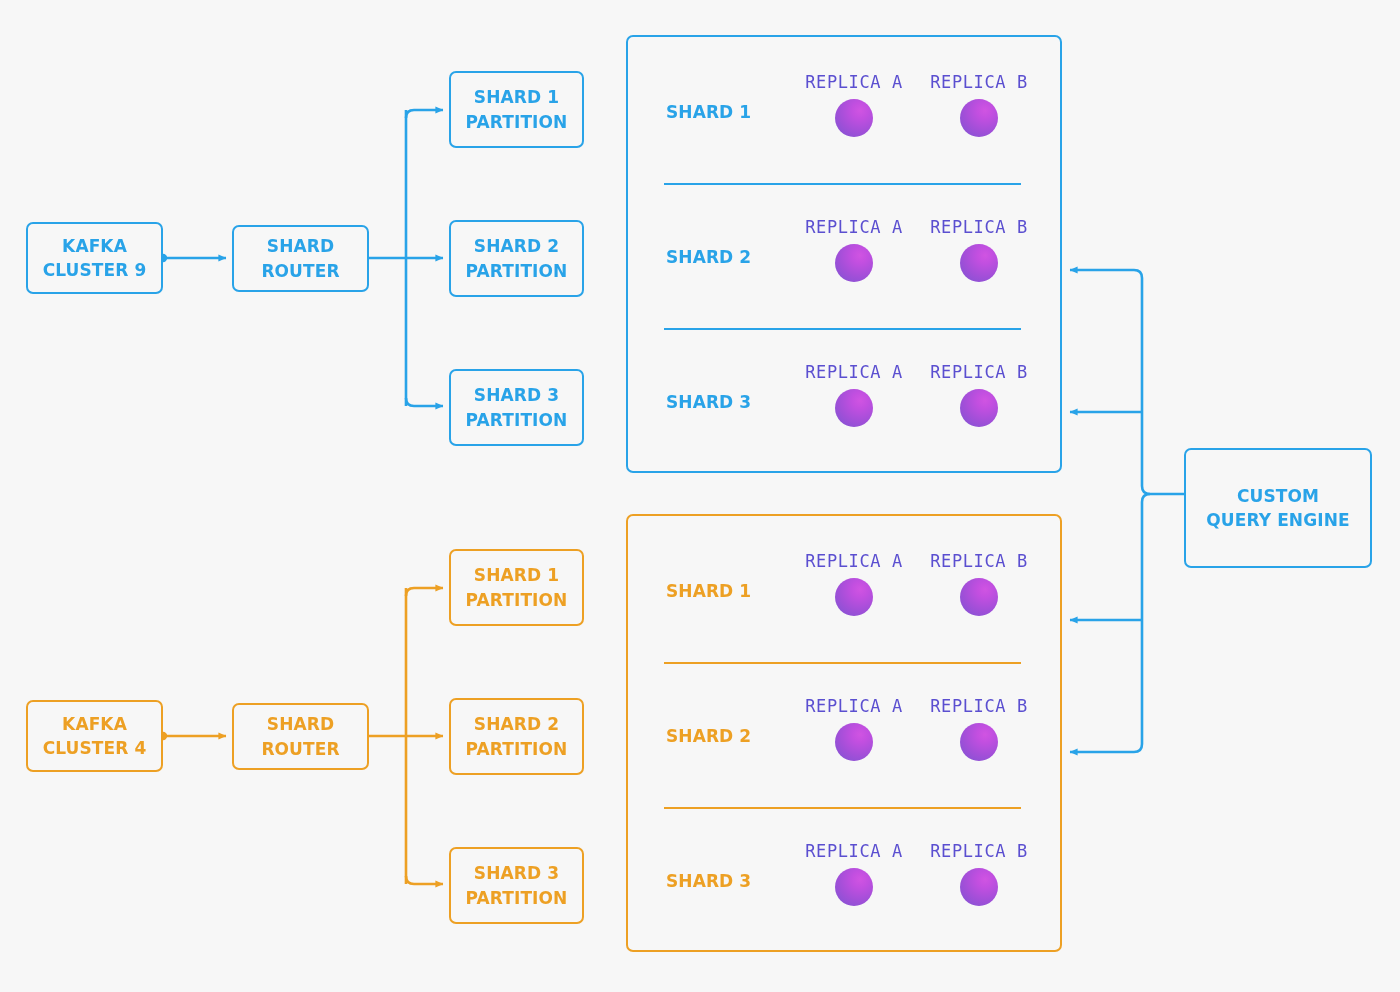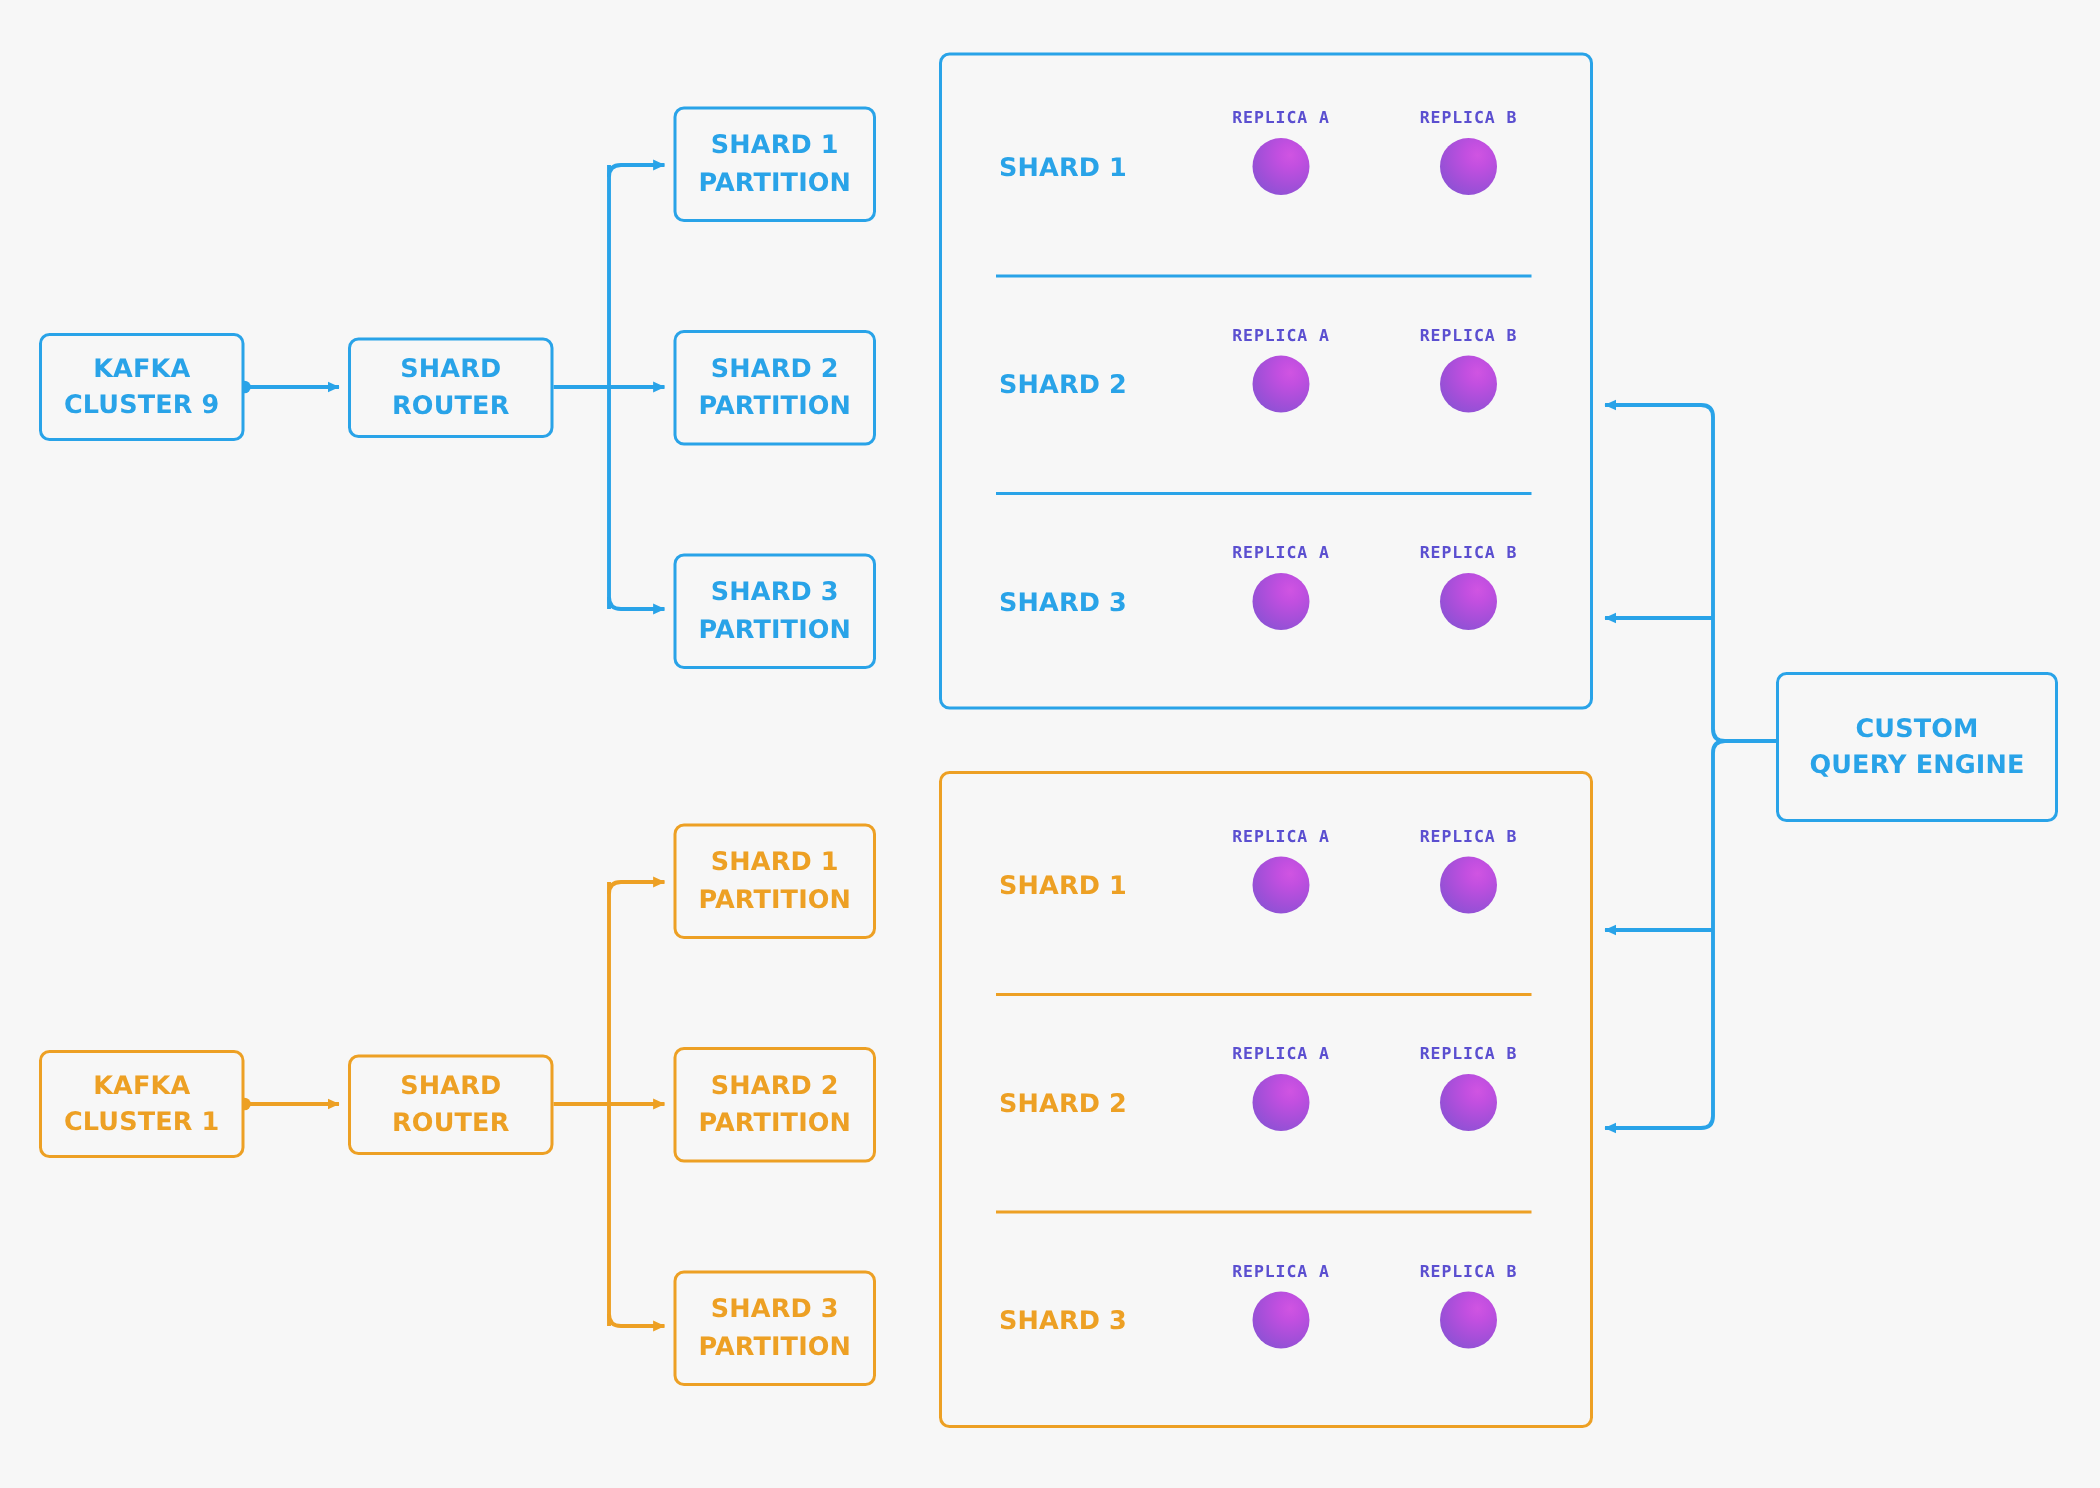"REPLICA A" .replica-label { font-size: 11px -> 17px; font-weight: bold -> none }
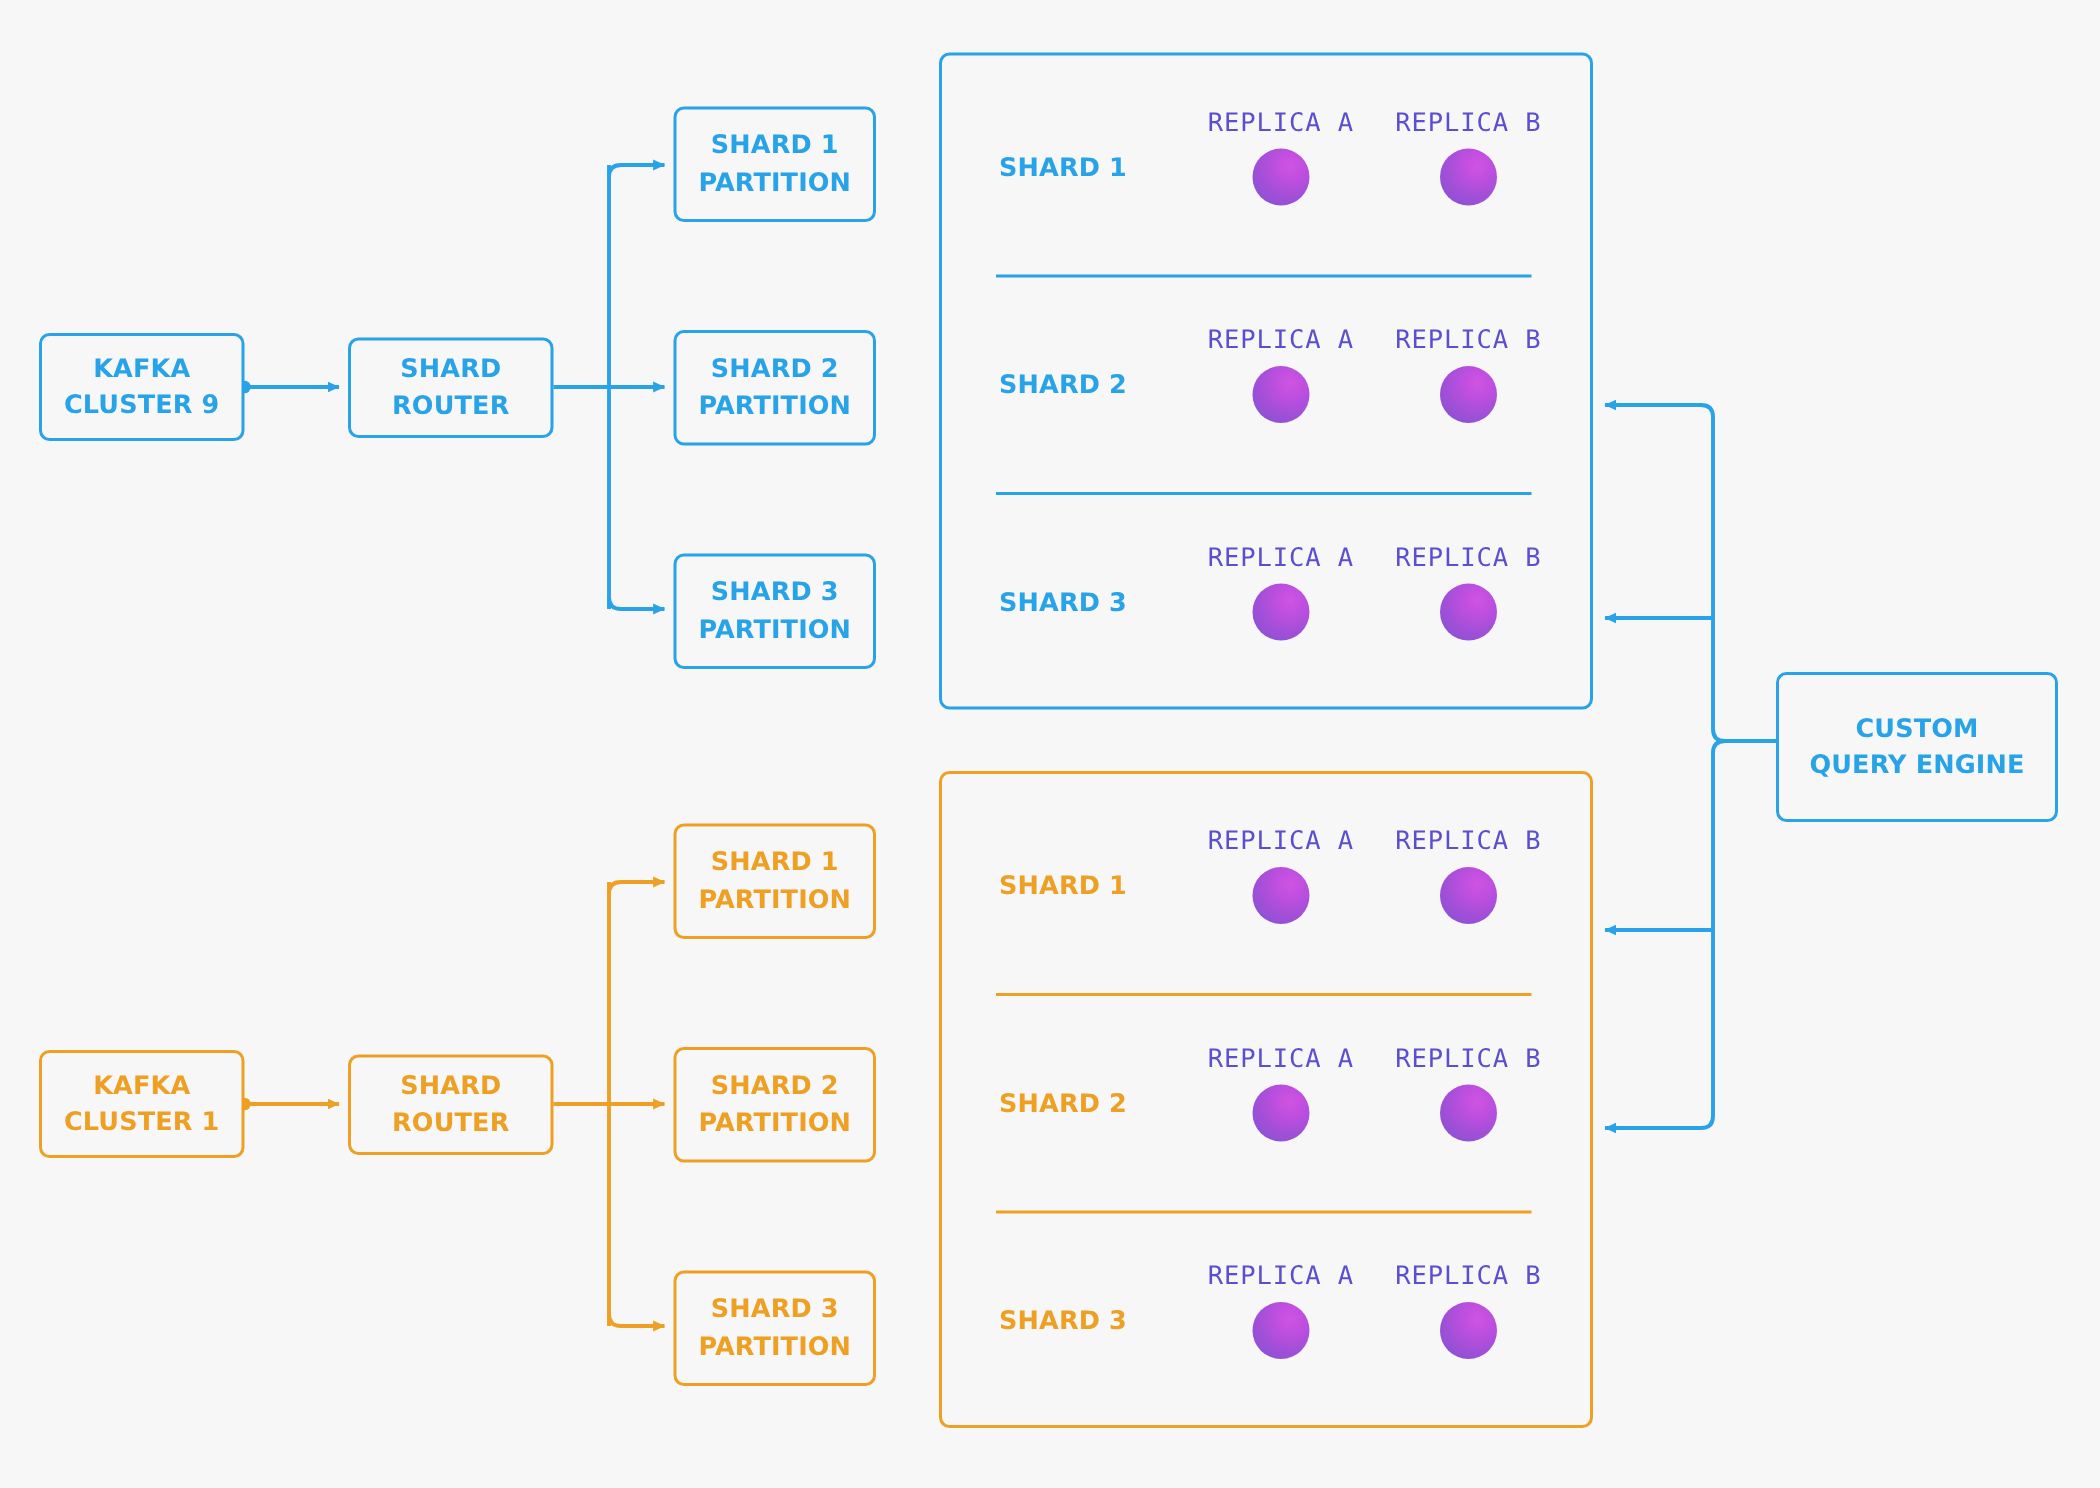"CUSTOM" div.node { height: 100px -> 120px }
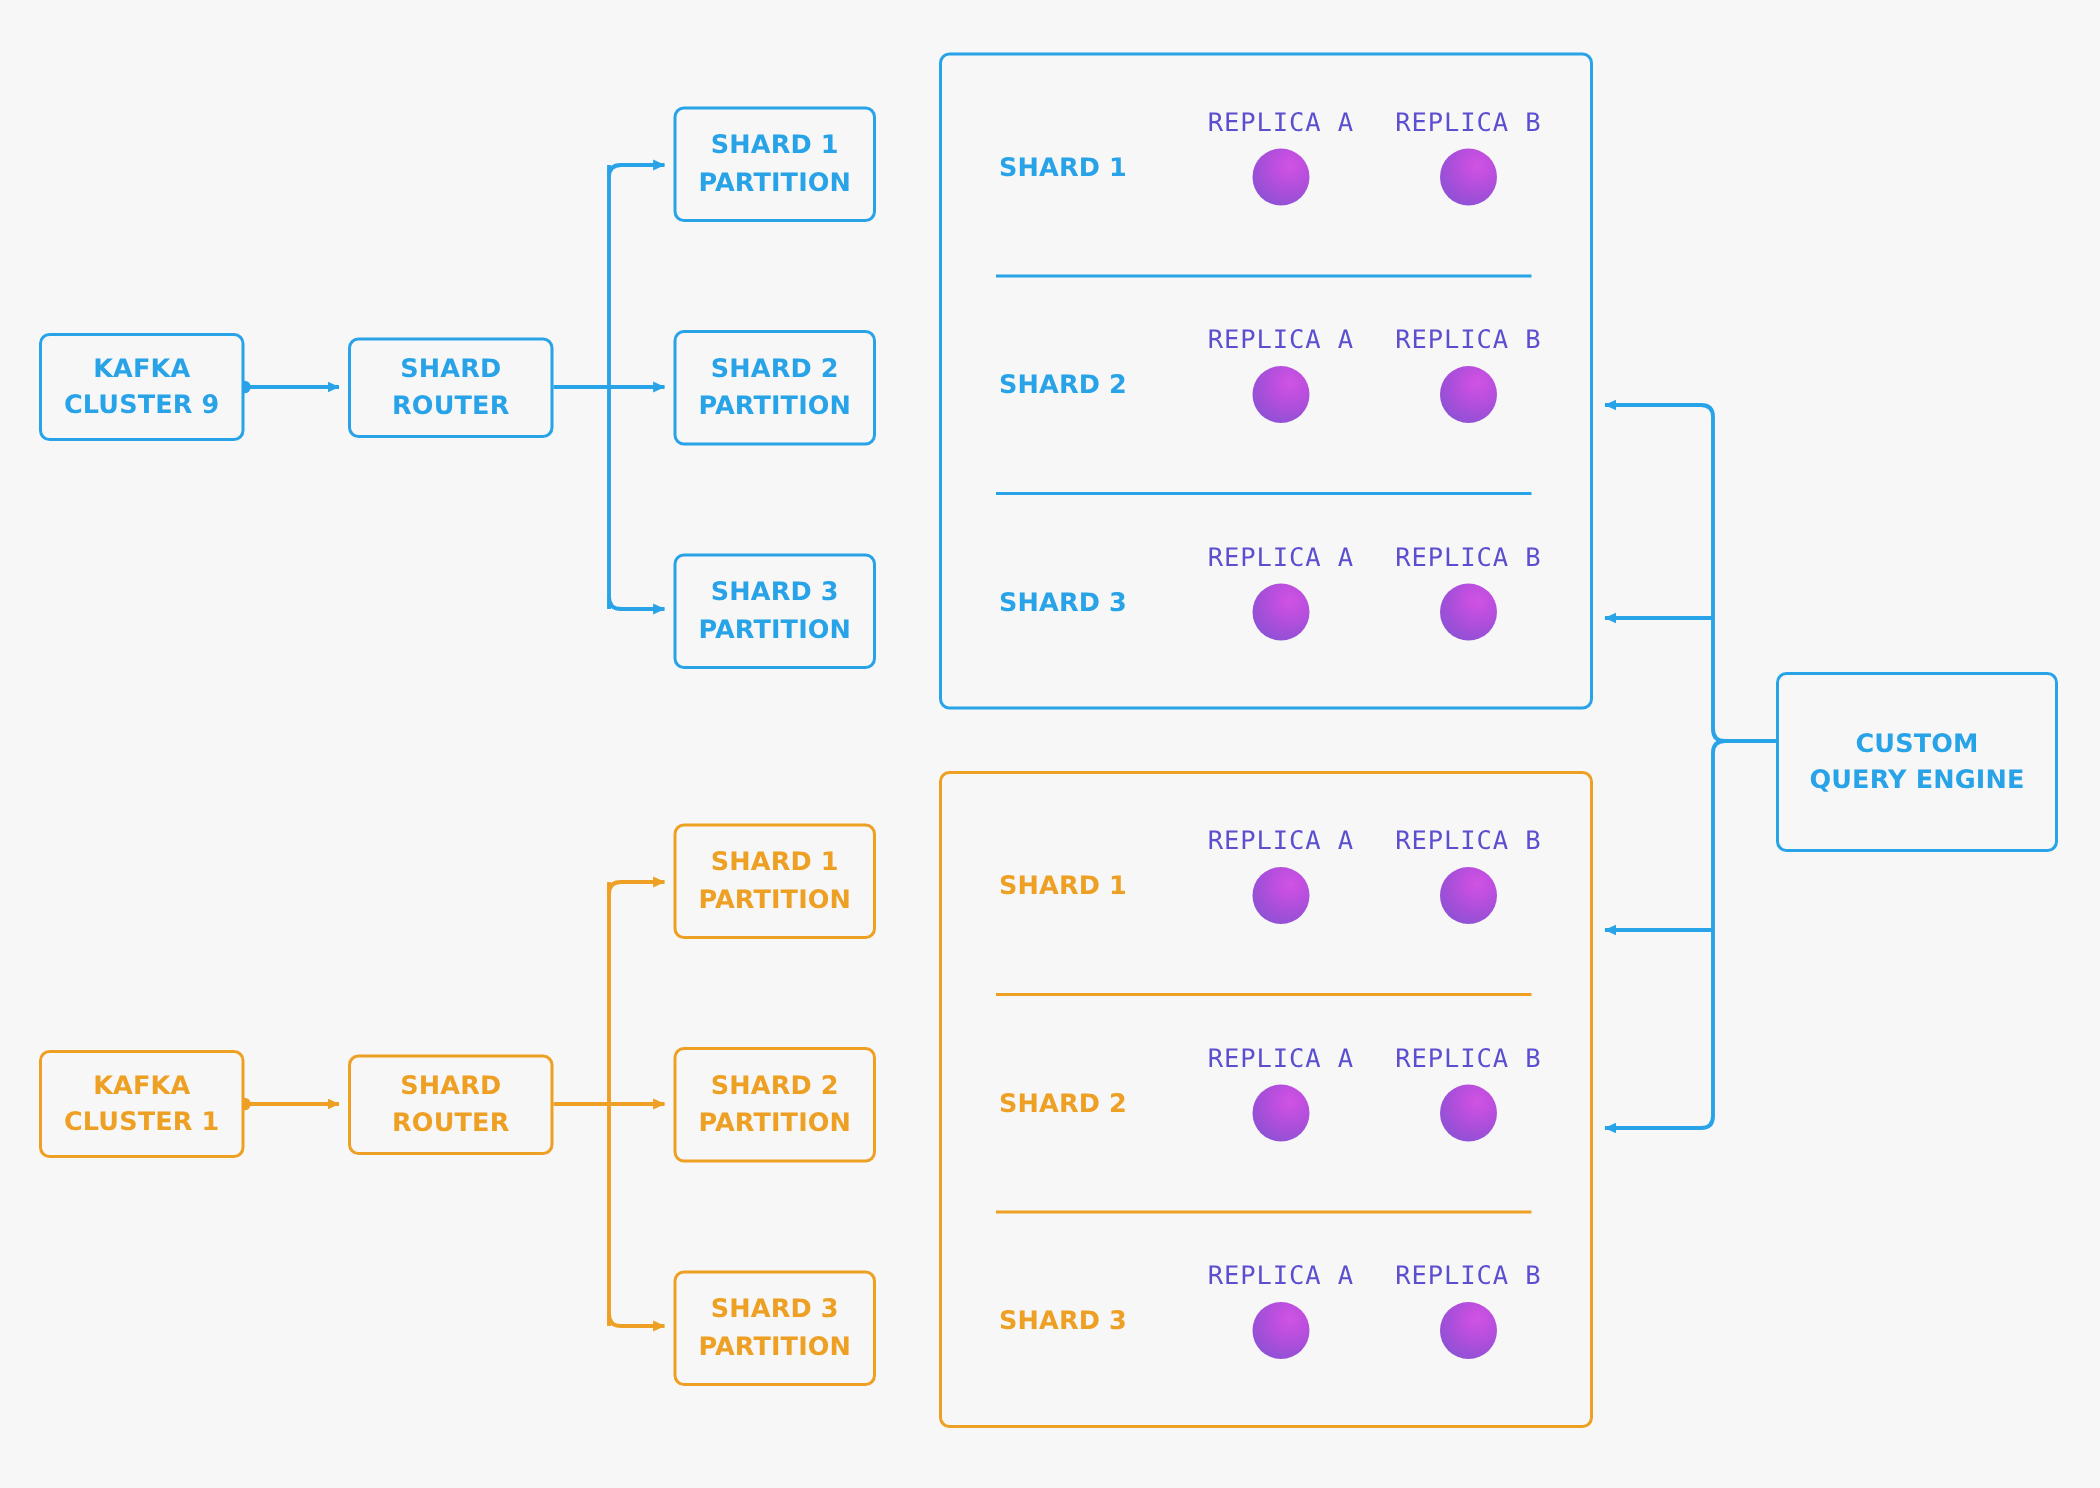"CLUSTER 1" span.ln { text: 1 -> 4 }
